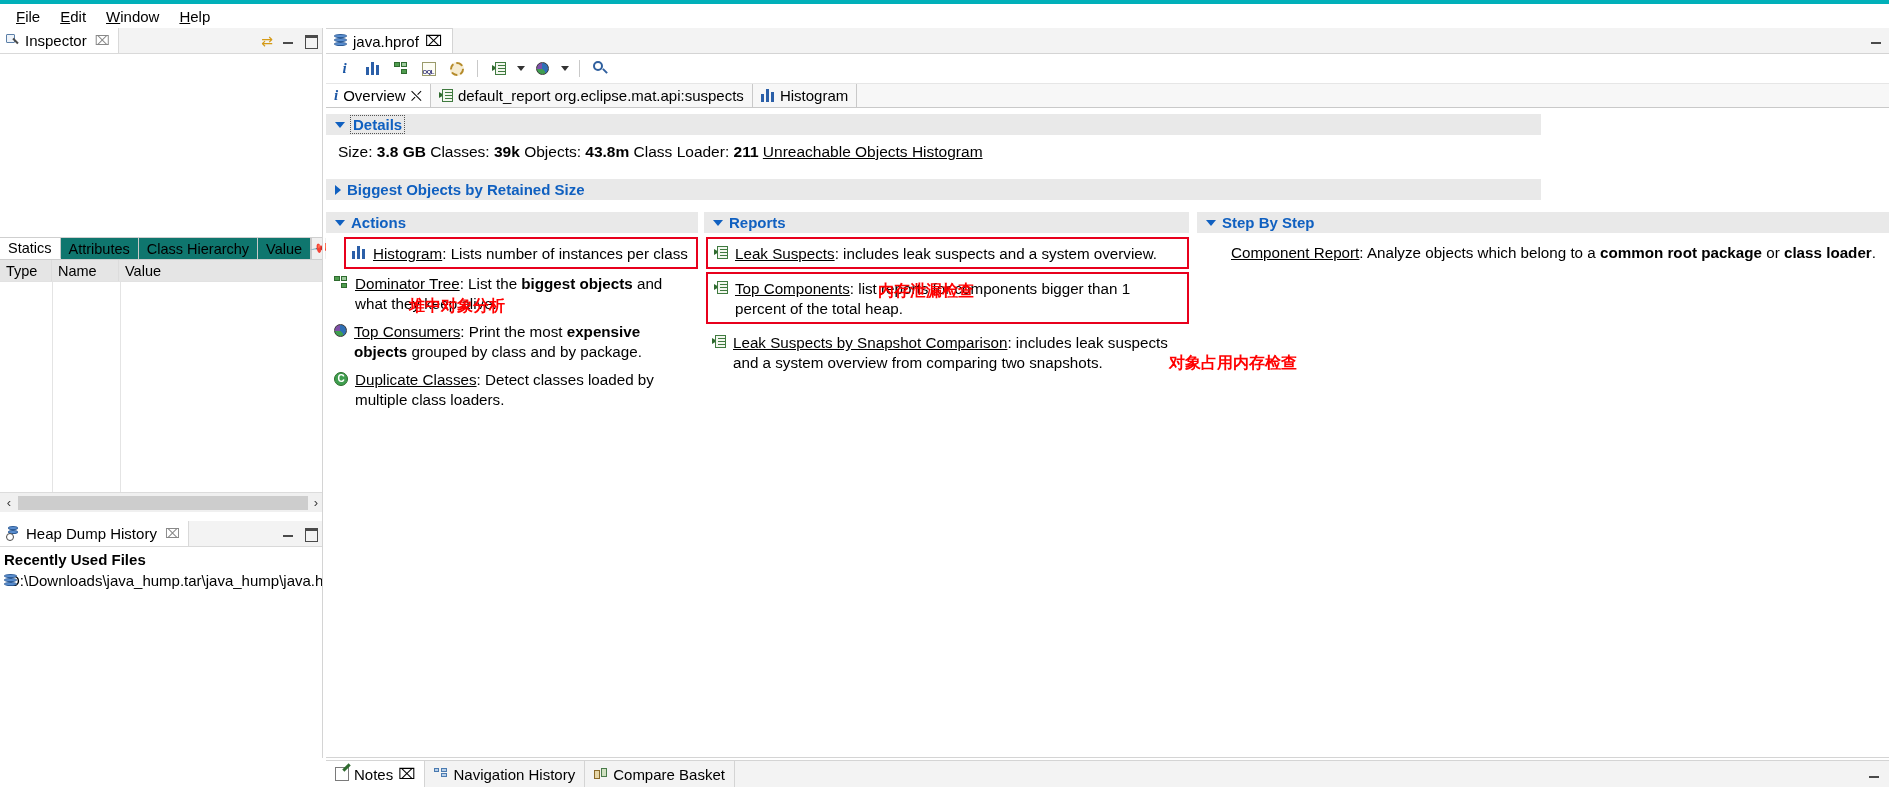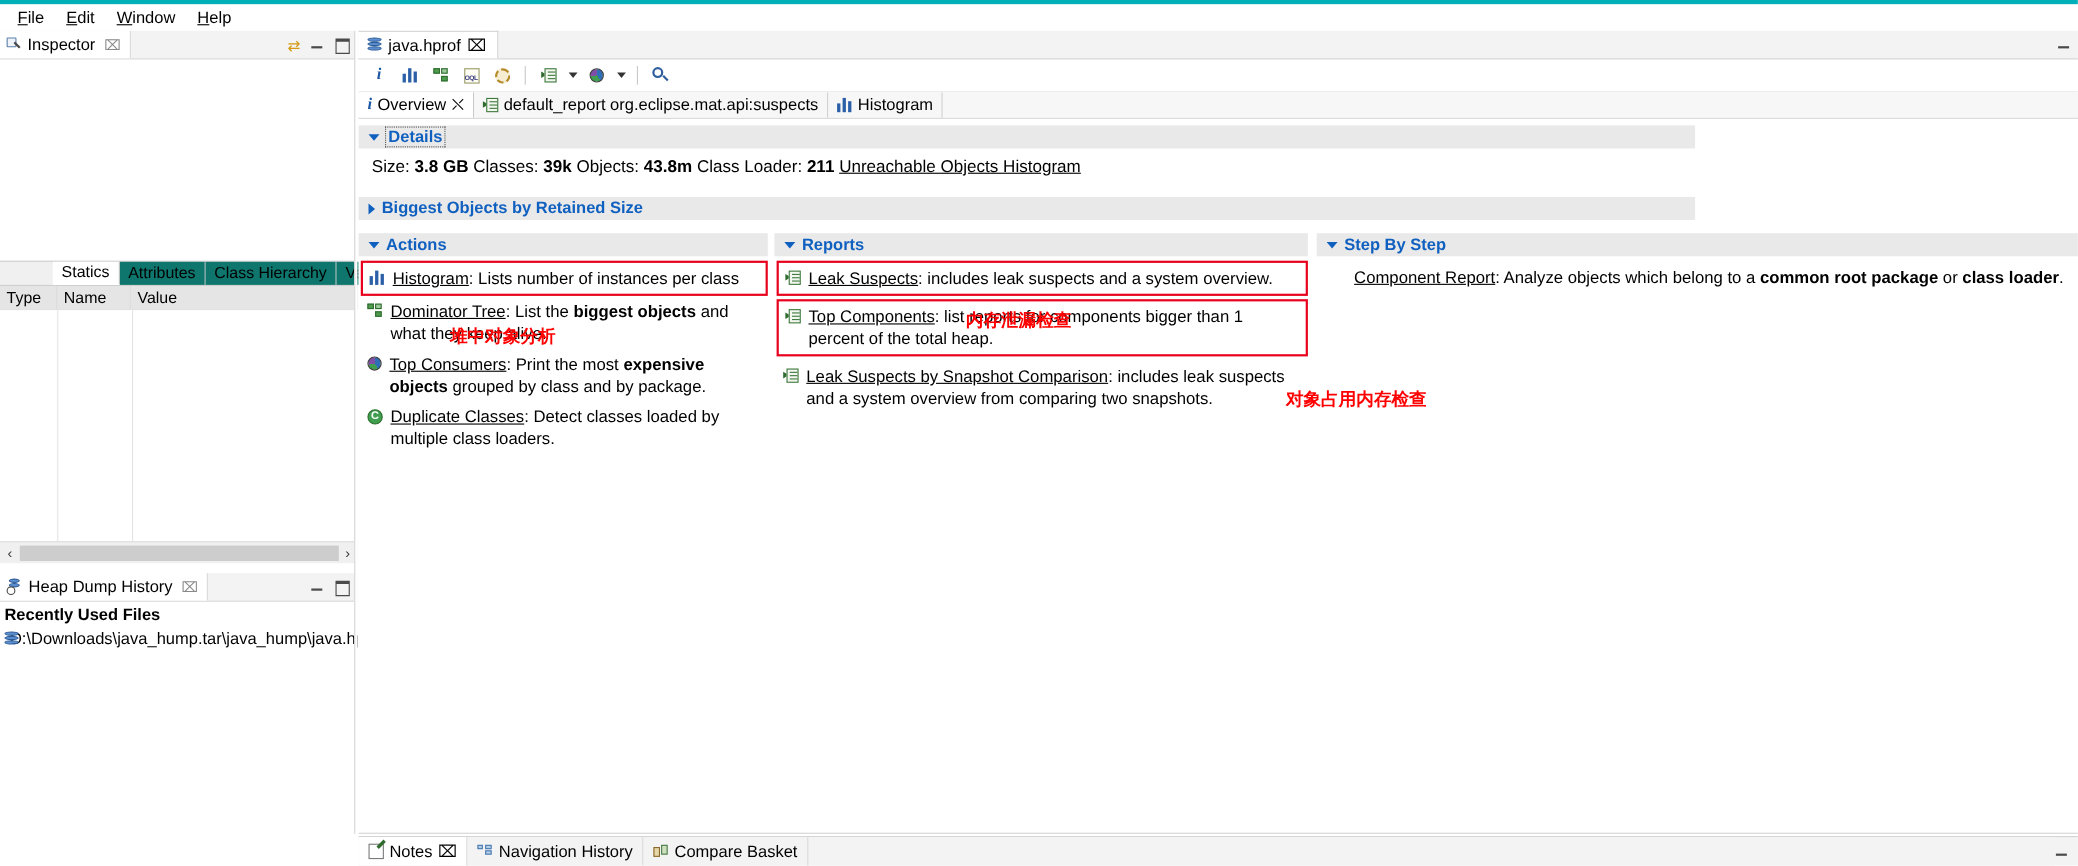"Statics" .statics-tabs { padding-left: 48px -> none }
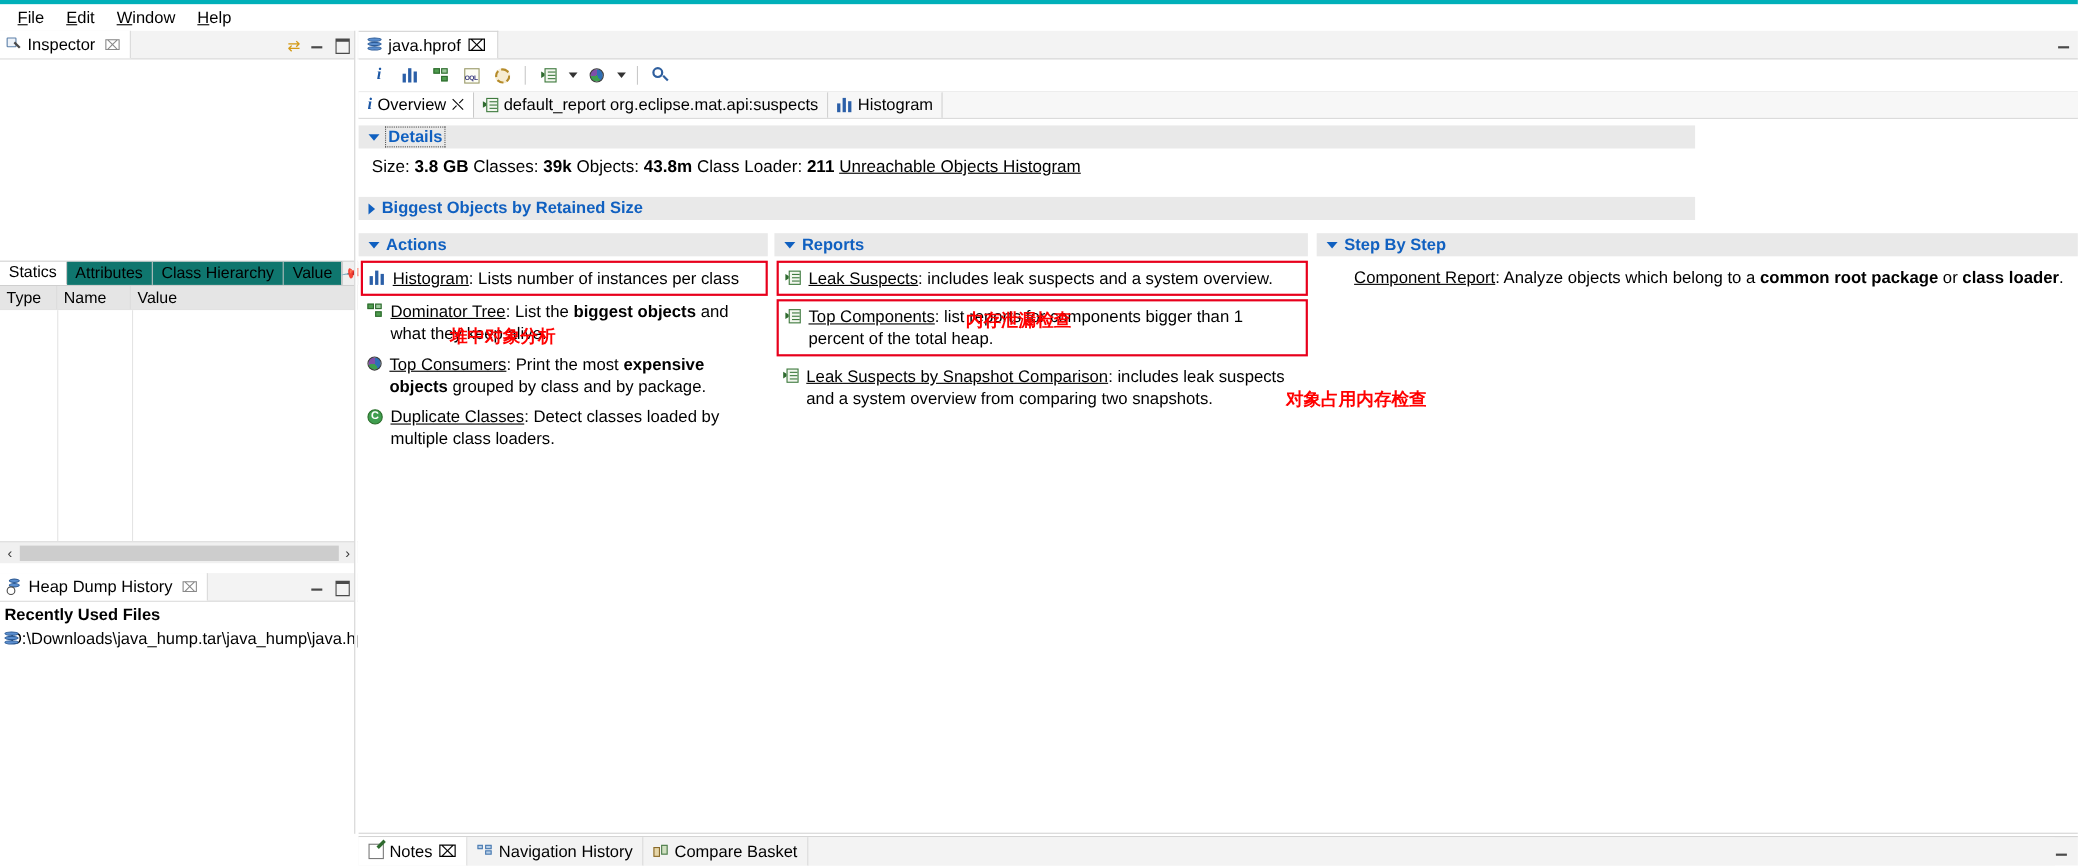"Histogram: Lists number of instances" div.item-row { margin: 4px 0 0 2px -> 4px 0 0 18px }
